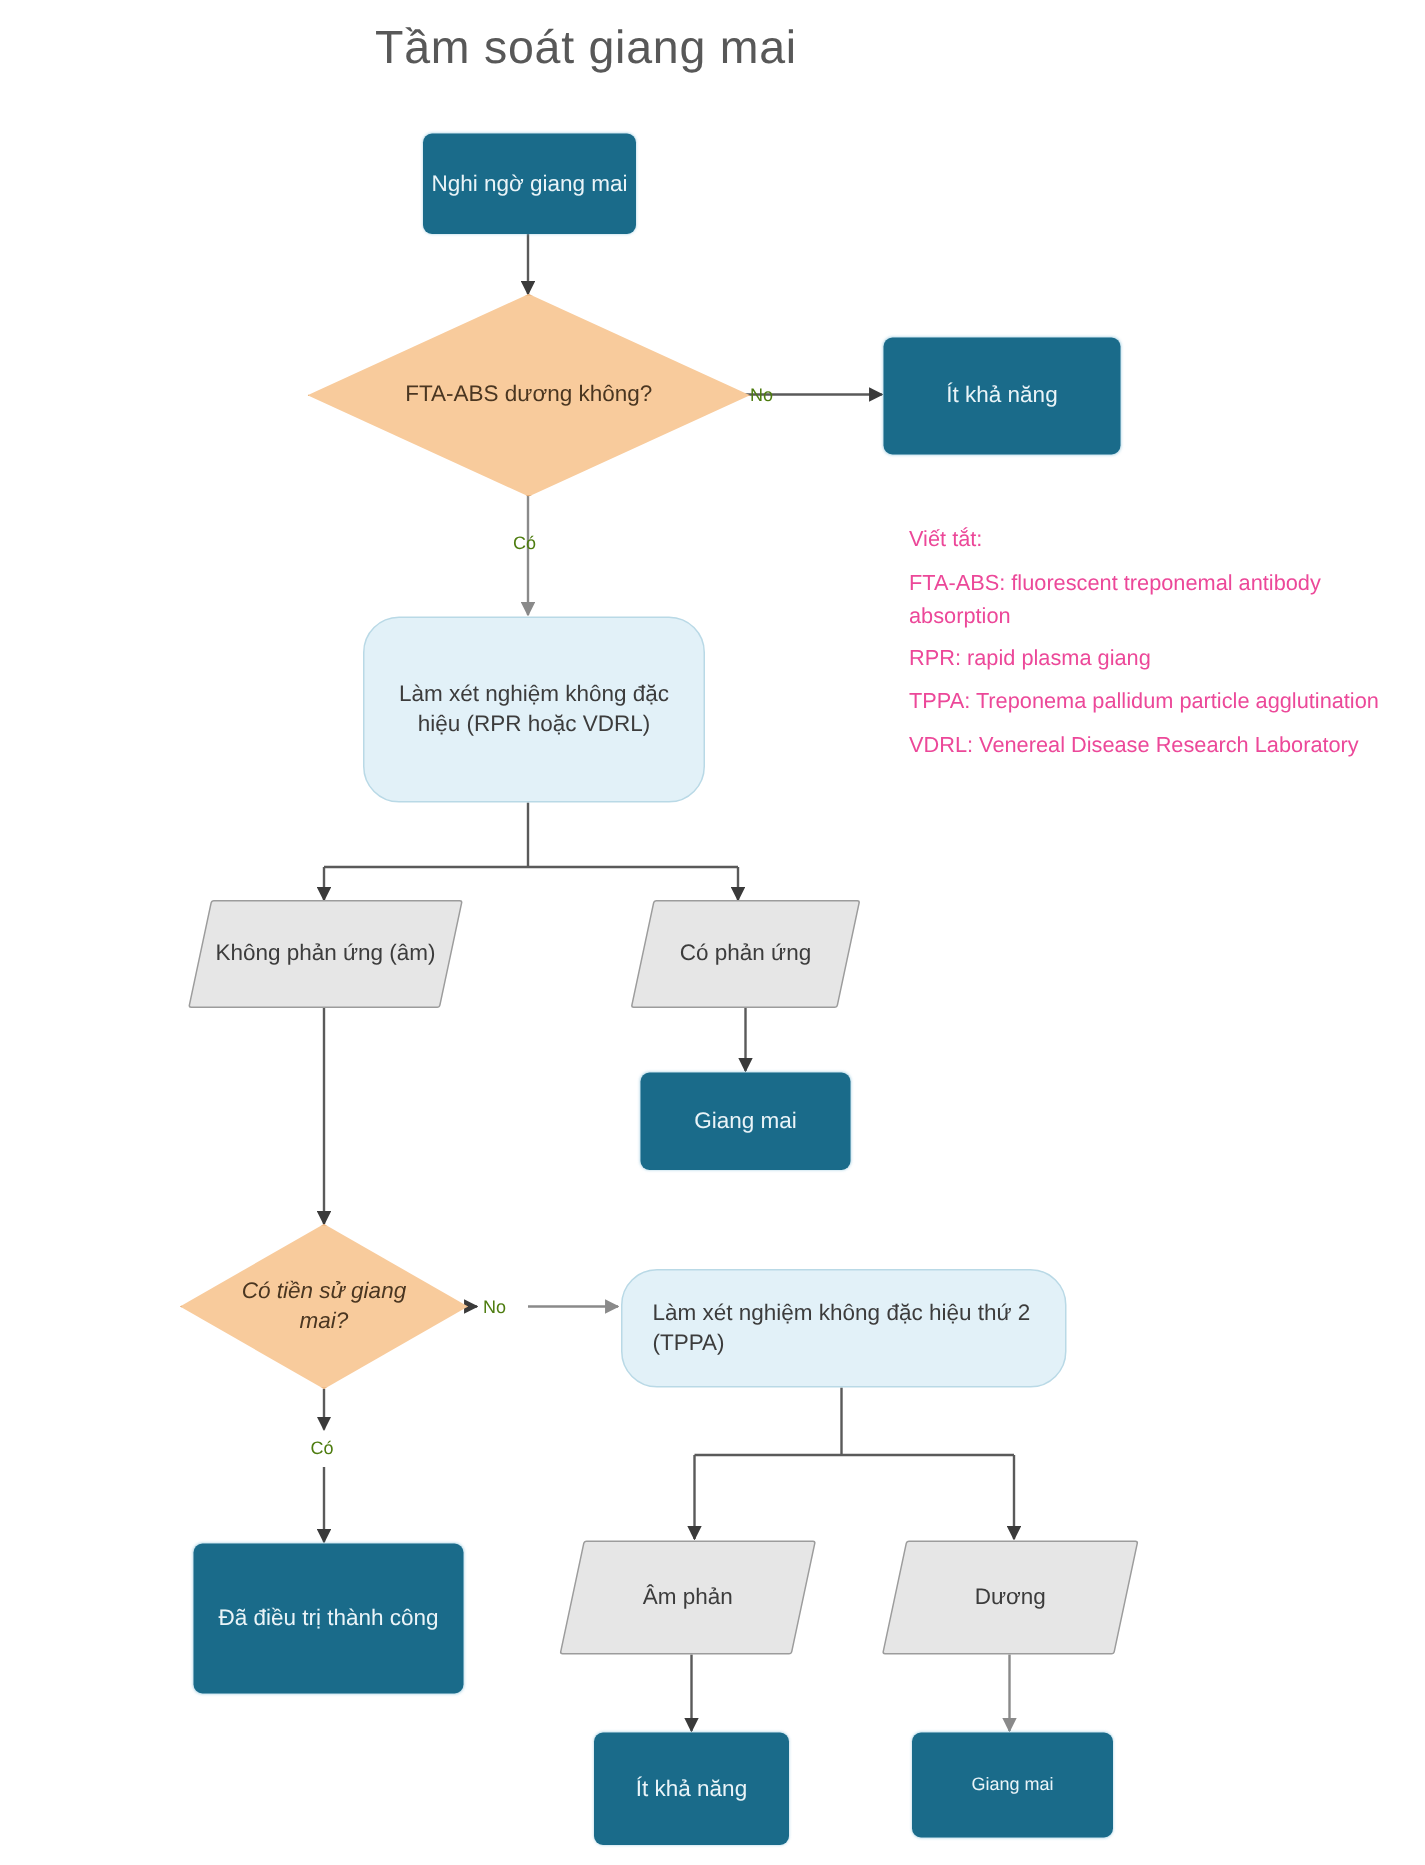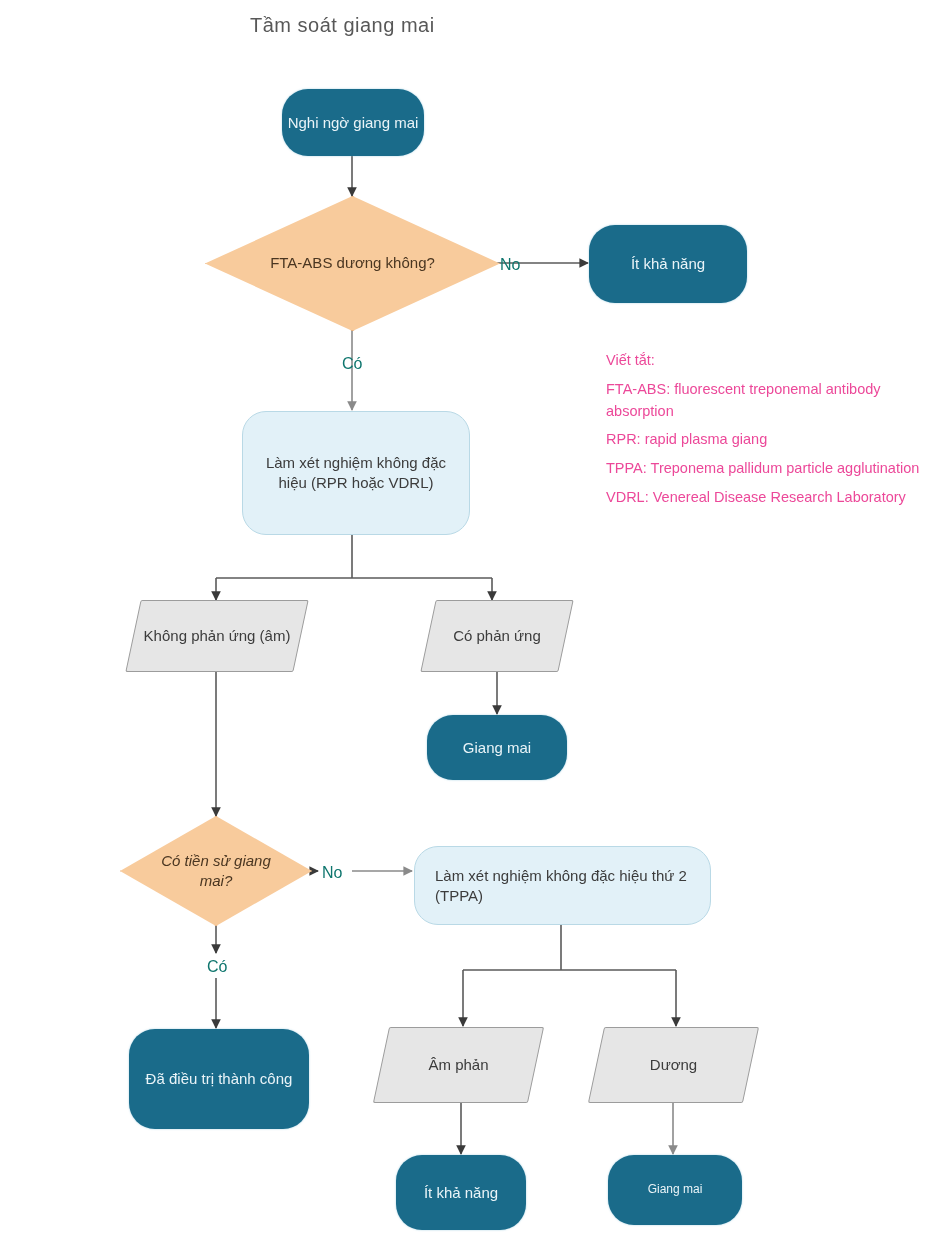"Tầm soát giang mai" .title { font-size: 20px -> 31px }
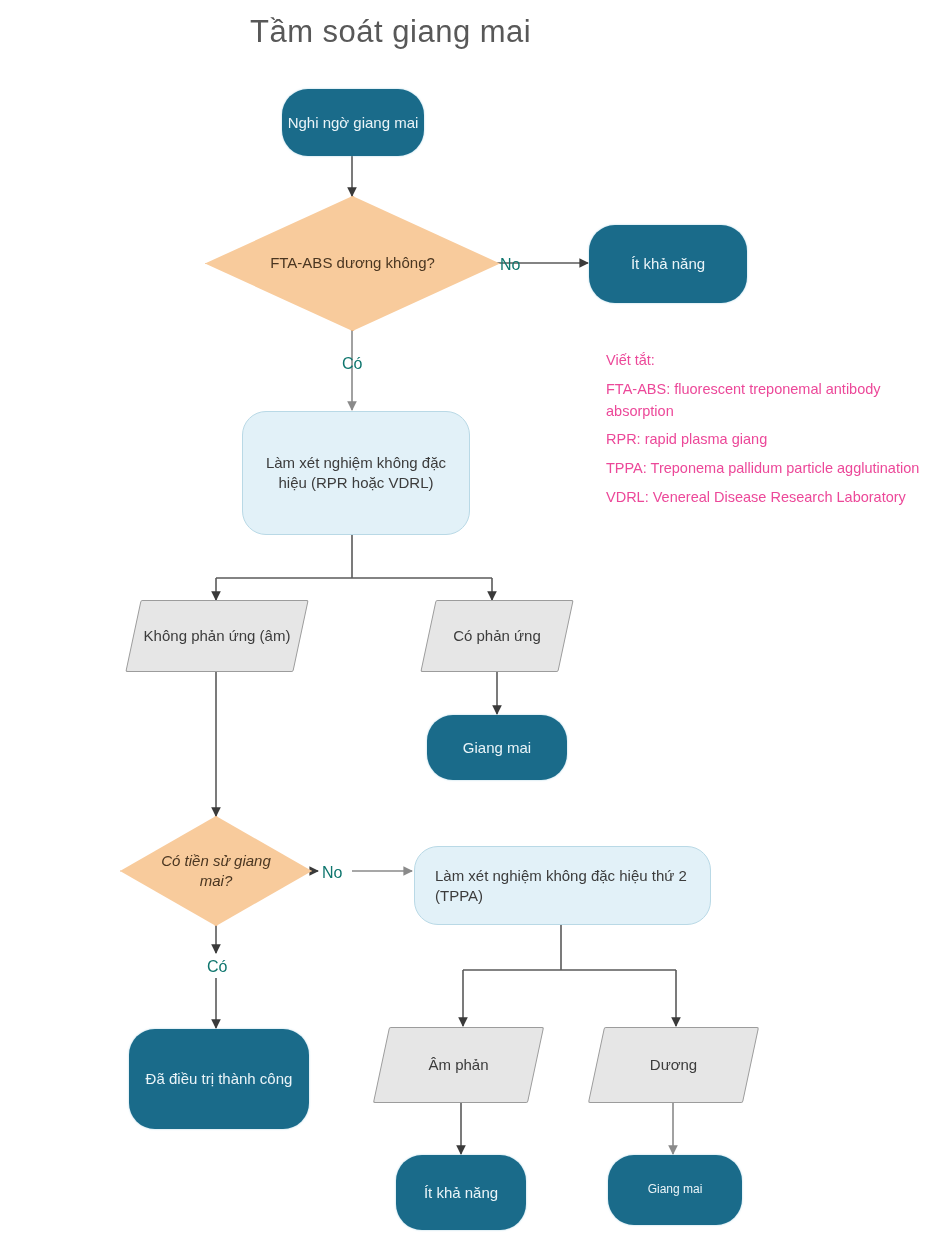"Nghi ngờ giang mai" .terminal { border-radius: 26px -> 6px }
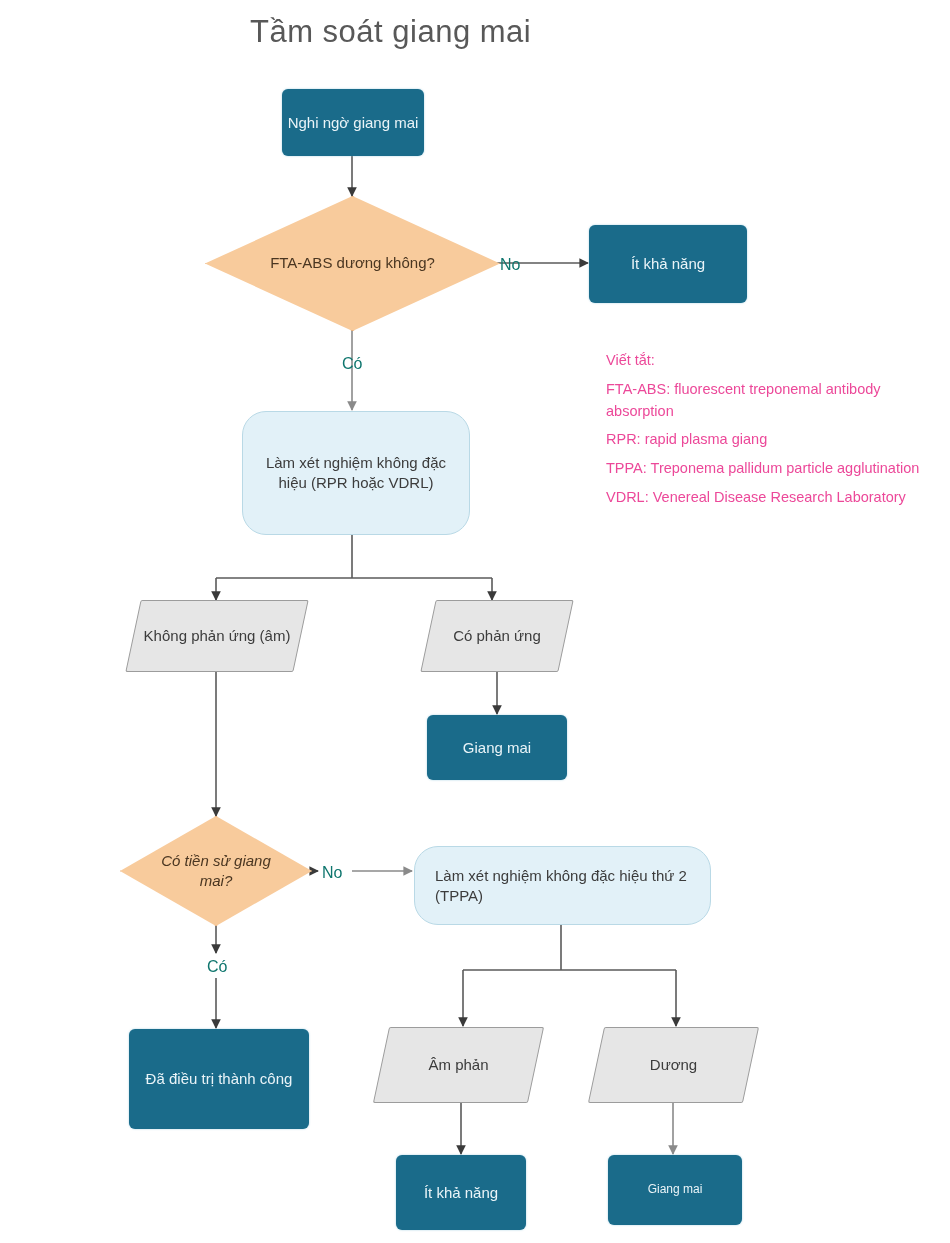"No" .edge-label { color: #0f766e -> #4d7c0f; font-size: 16px -> 12px }
